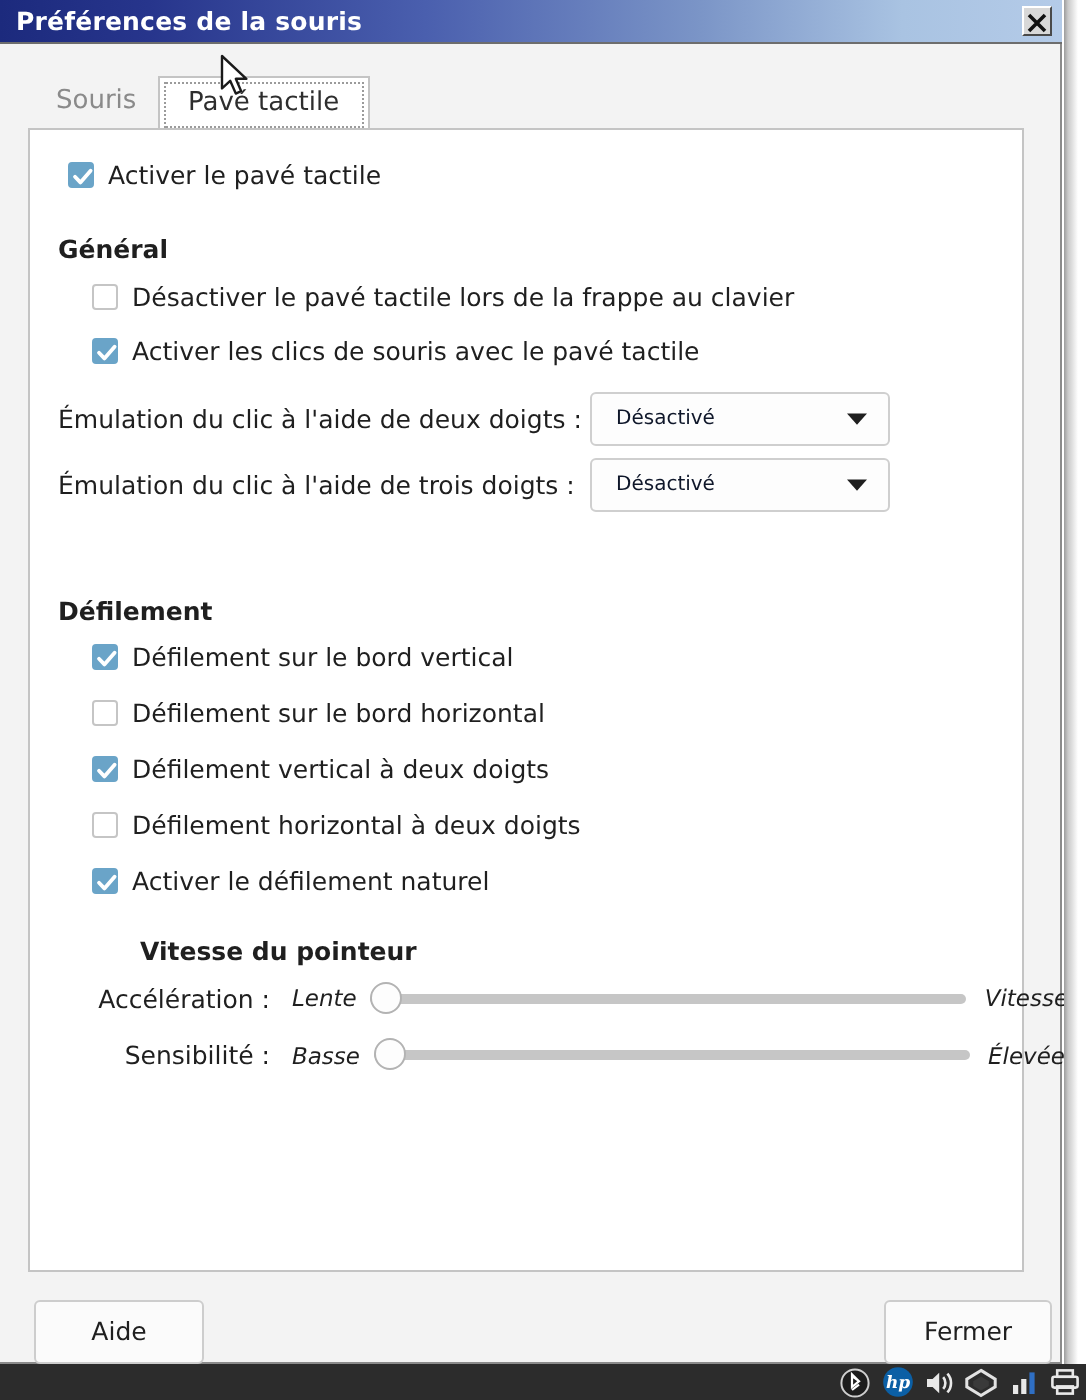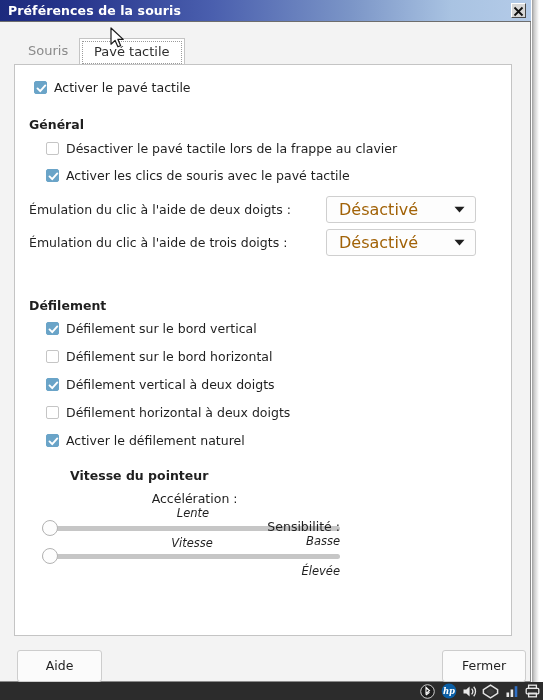"Émulation du clic à l'aide" .dd-row { gap: 31px -> none }
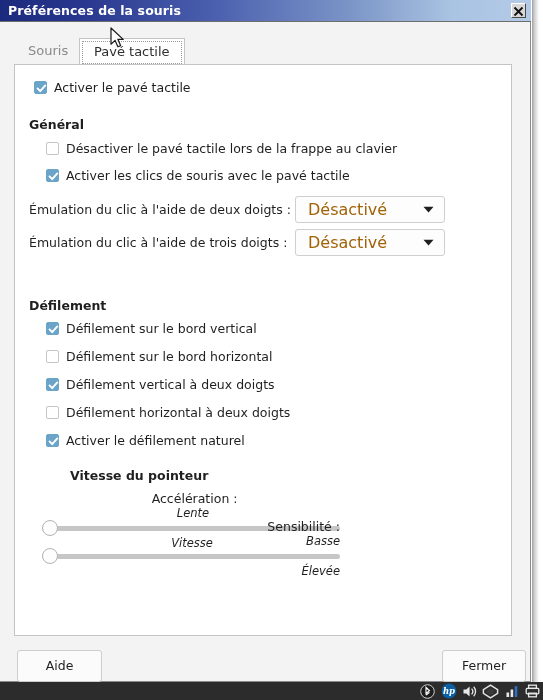"Désactivé" .dd-value { color: #a16207 -> #0f172a; font-size: 16px -> 10px }
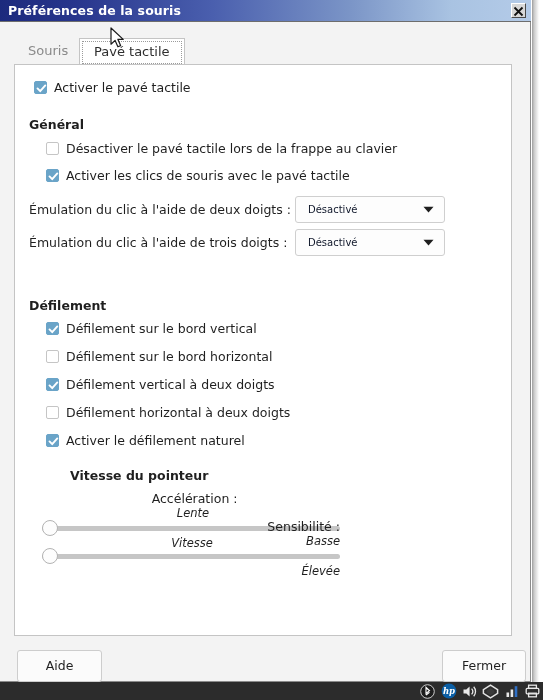"Accélération :" .slider-row { flex-direction: column -> none }
